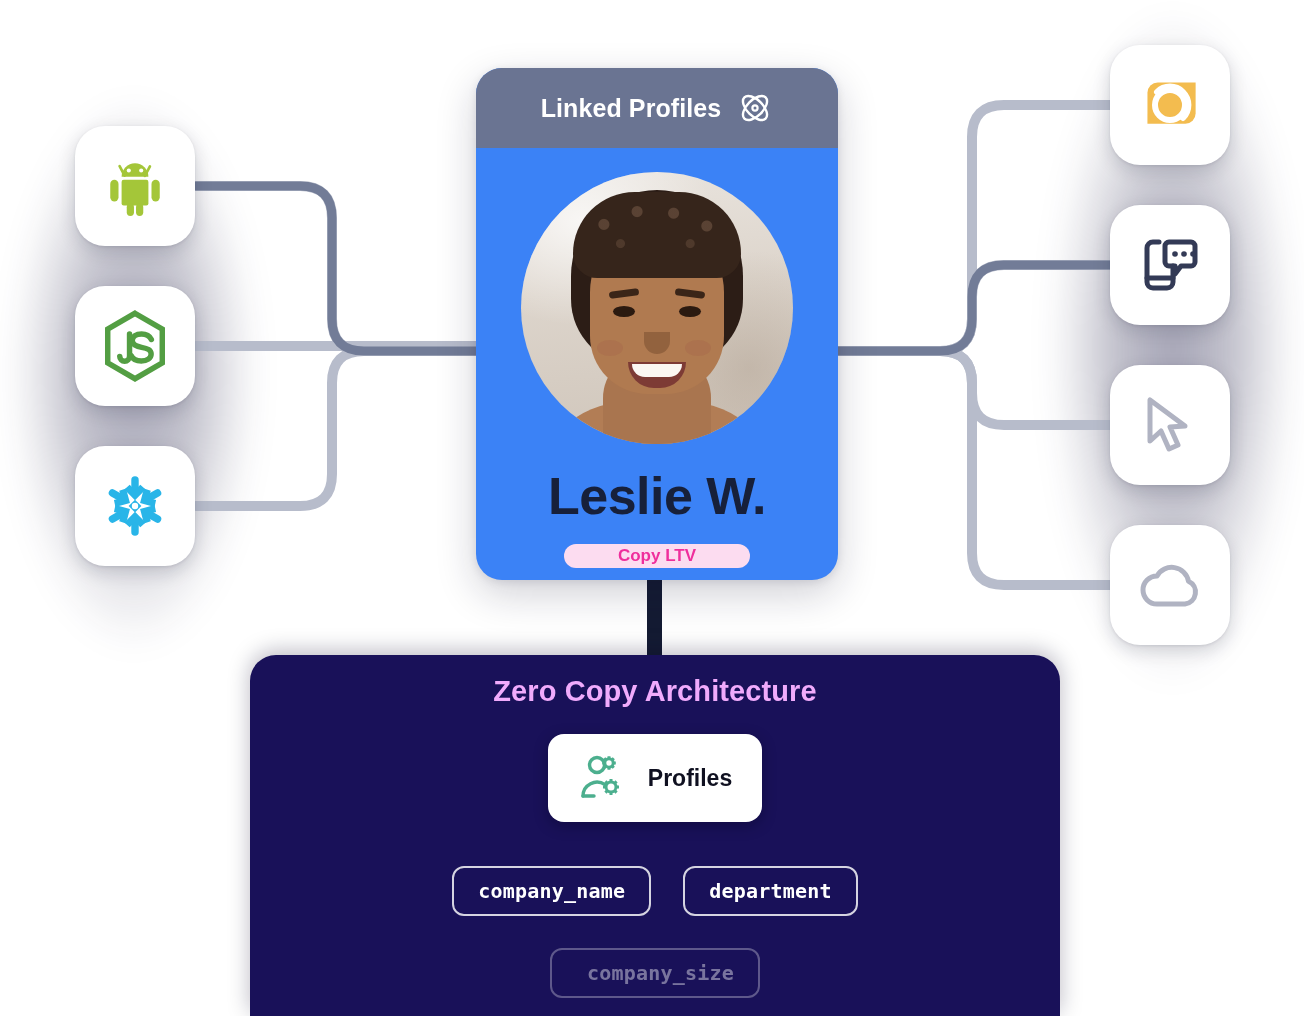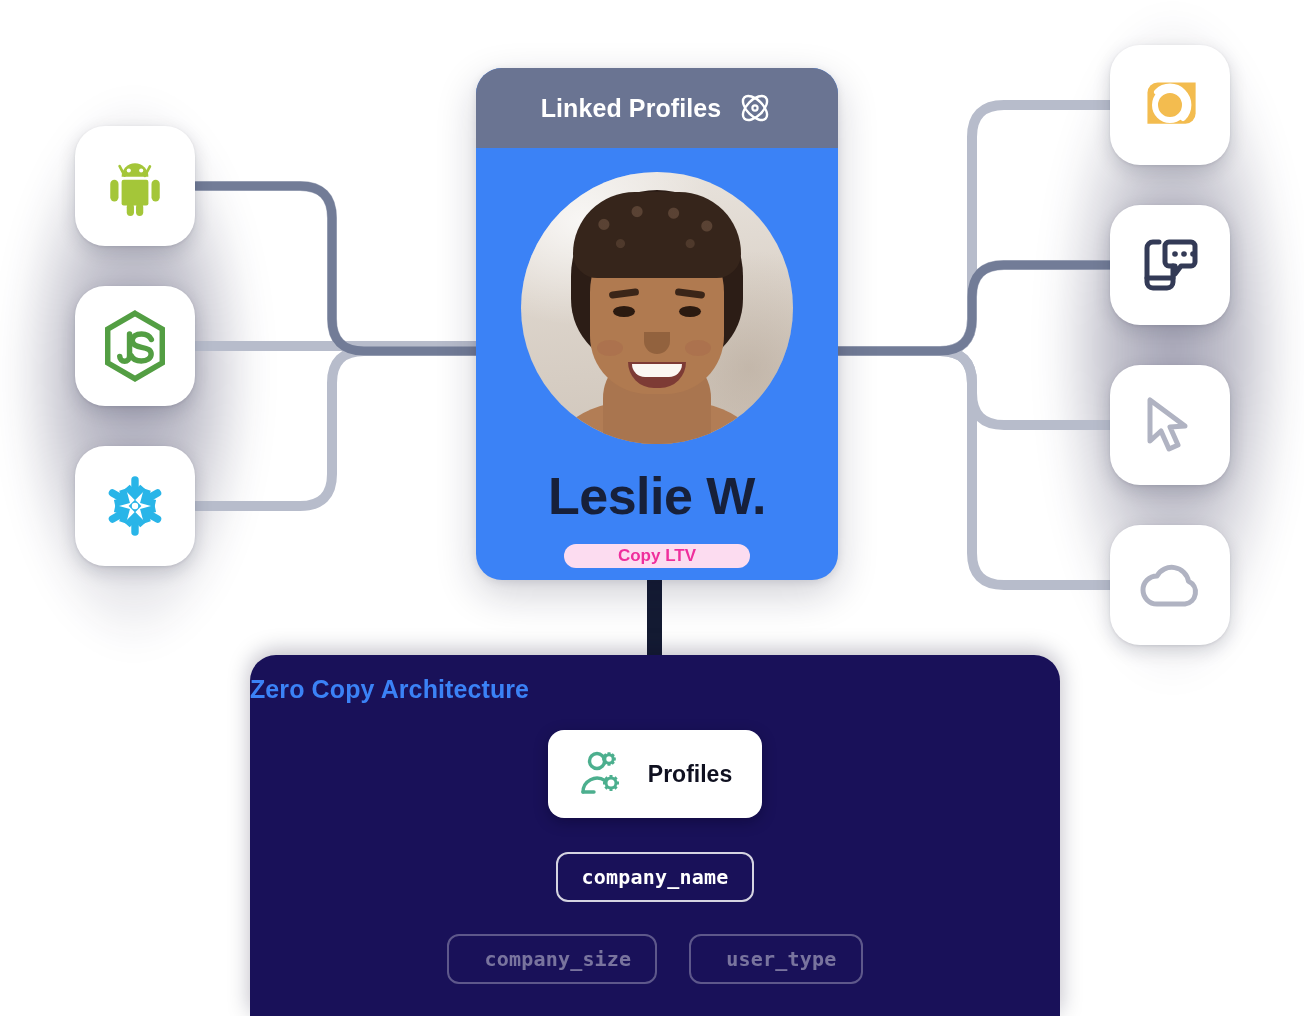"Zero Copy Architecture" #arch-title { color: #3b82f6 -> #f0abfc; font-size: 25px -> 29px; text-align: none -> center }
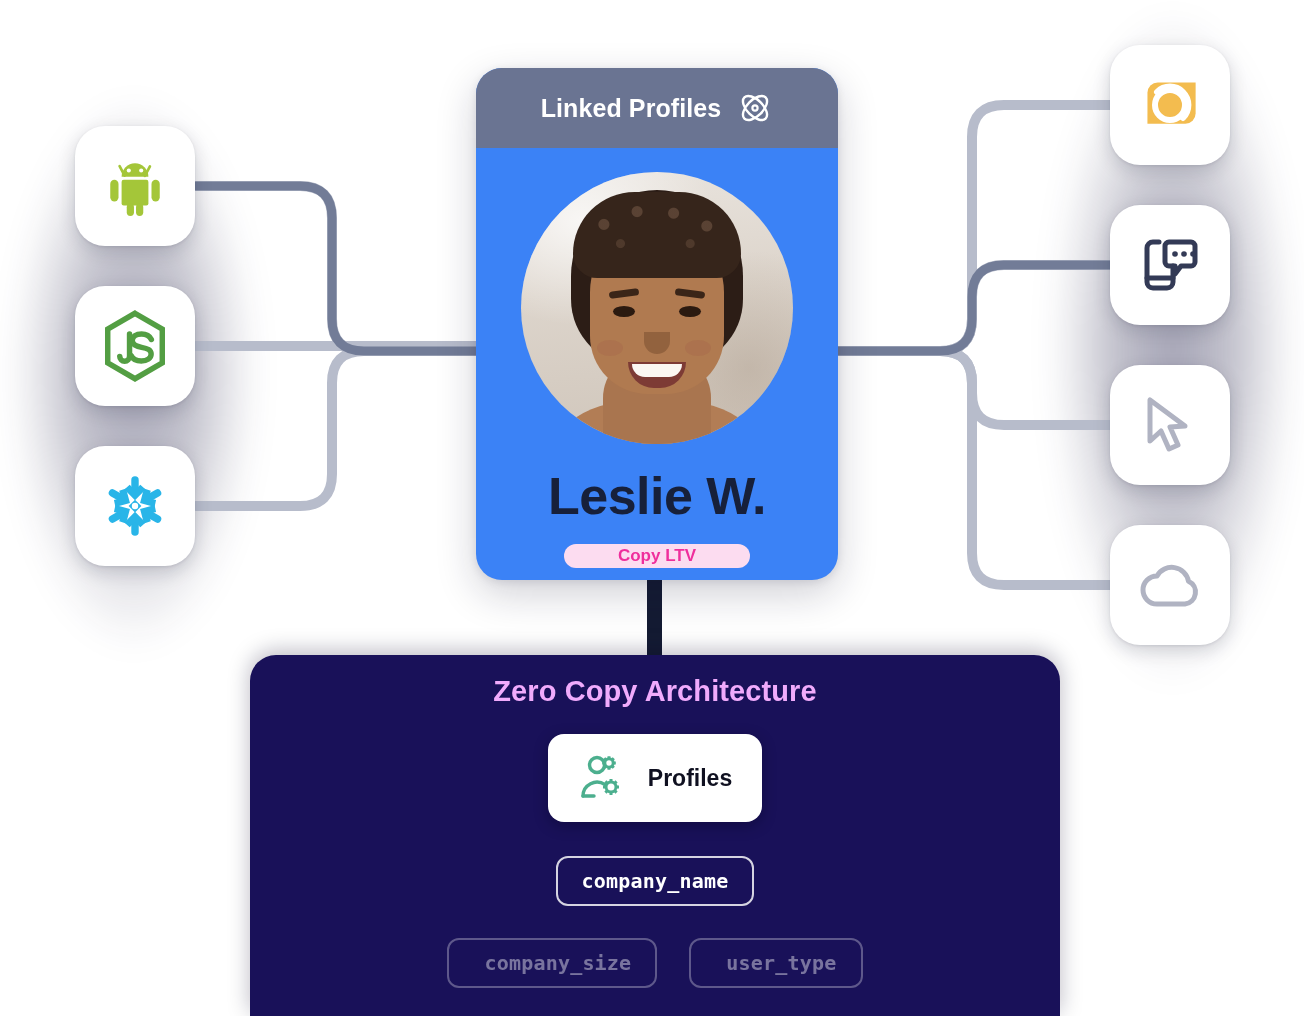"company_name" #chip-row-1 { margin-top: 34px -> 44px }
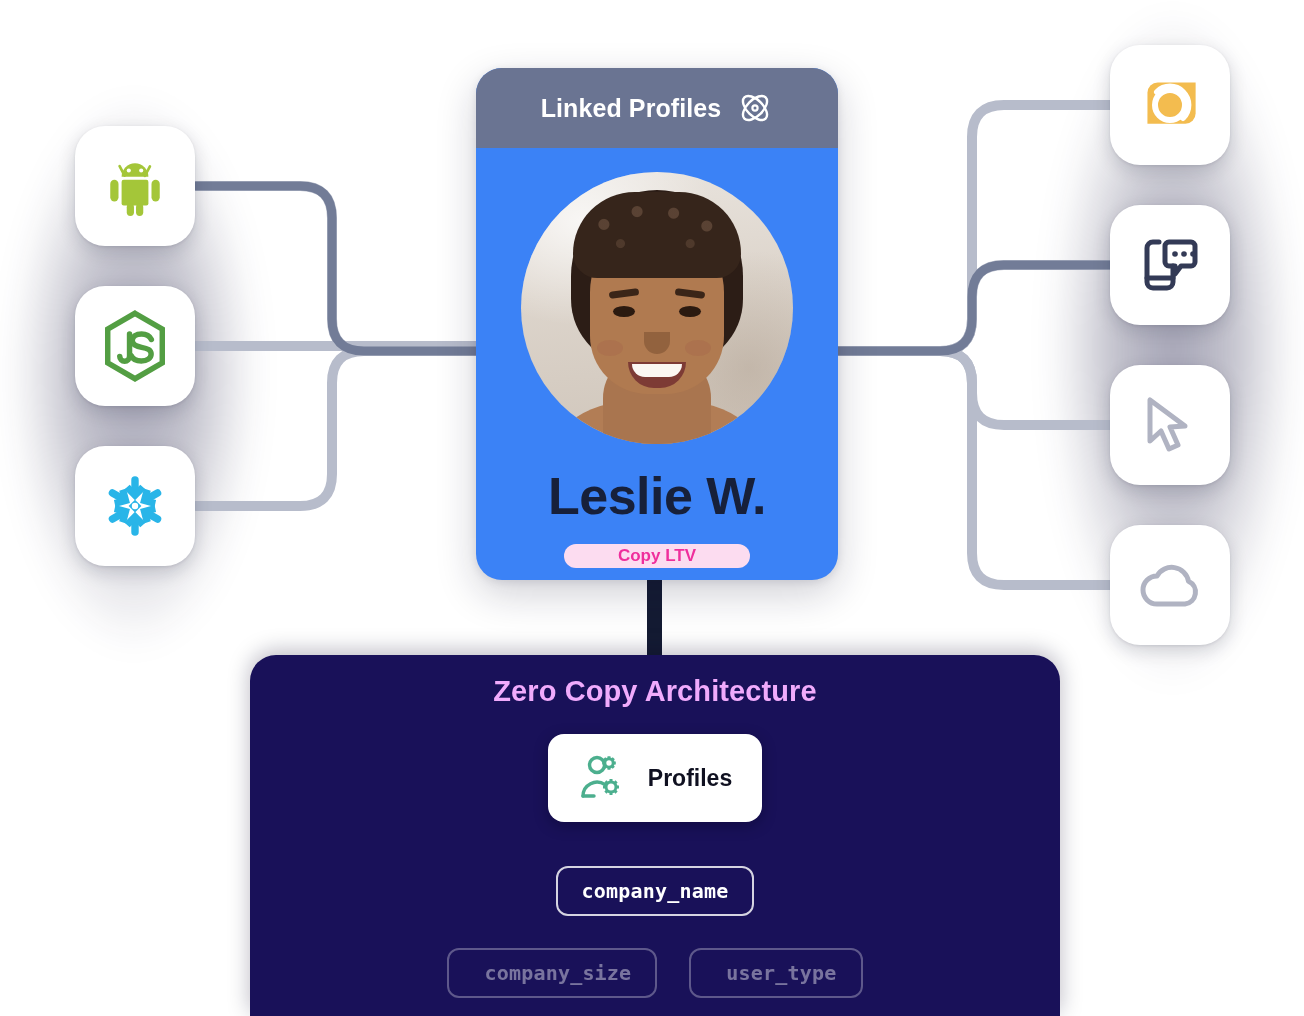"department" div.chip { html: none -> <div>department</div> }
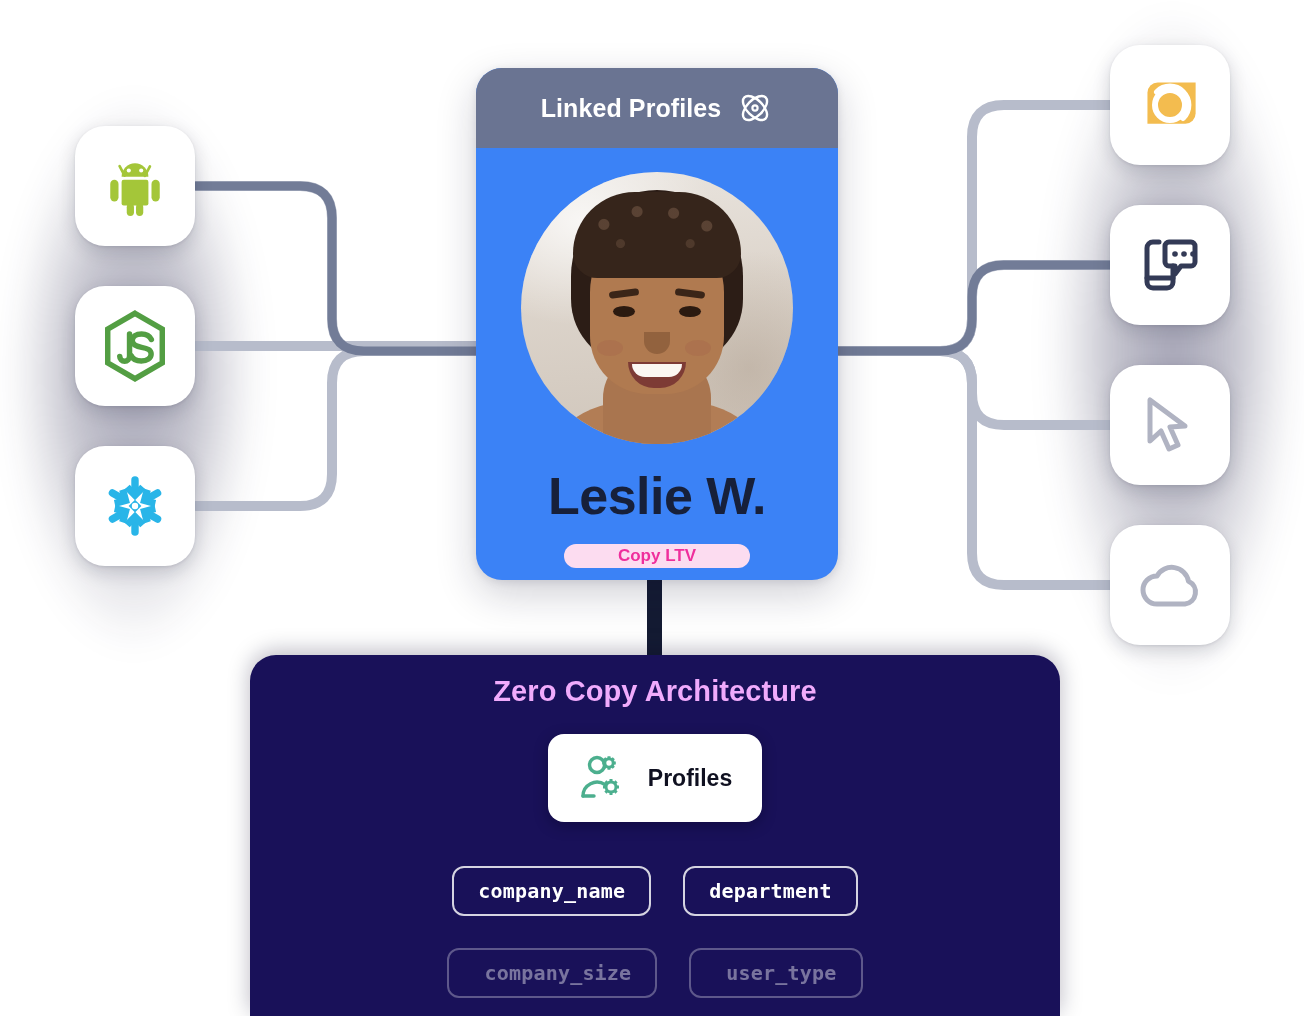"user_type" div.chip { html: <div>user_type</div> -> none }
